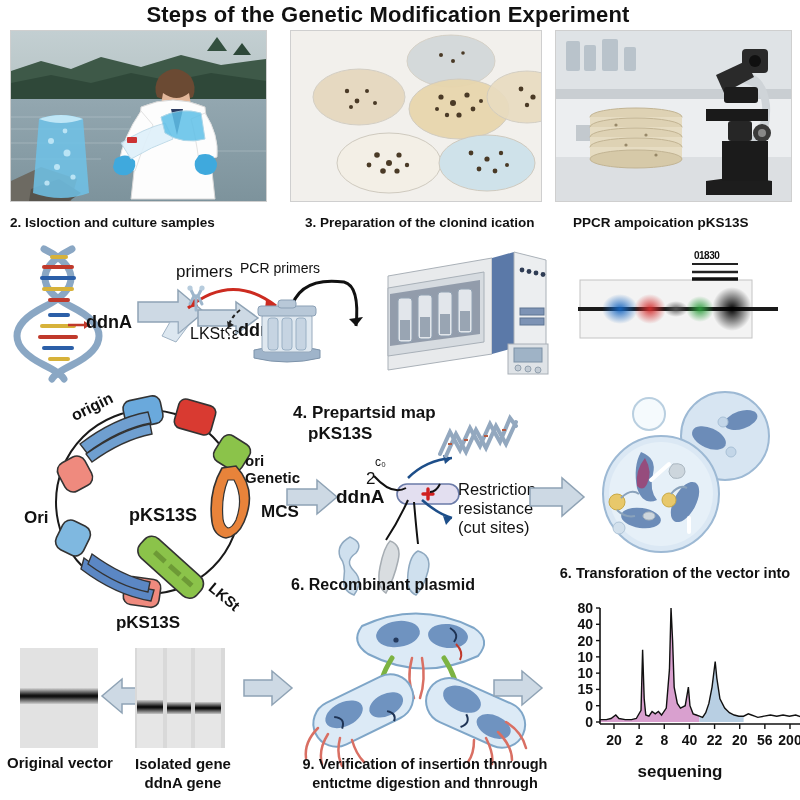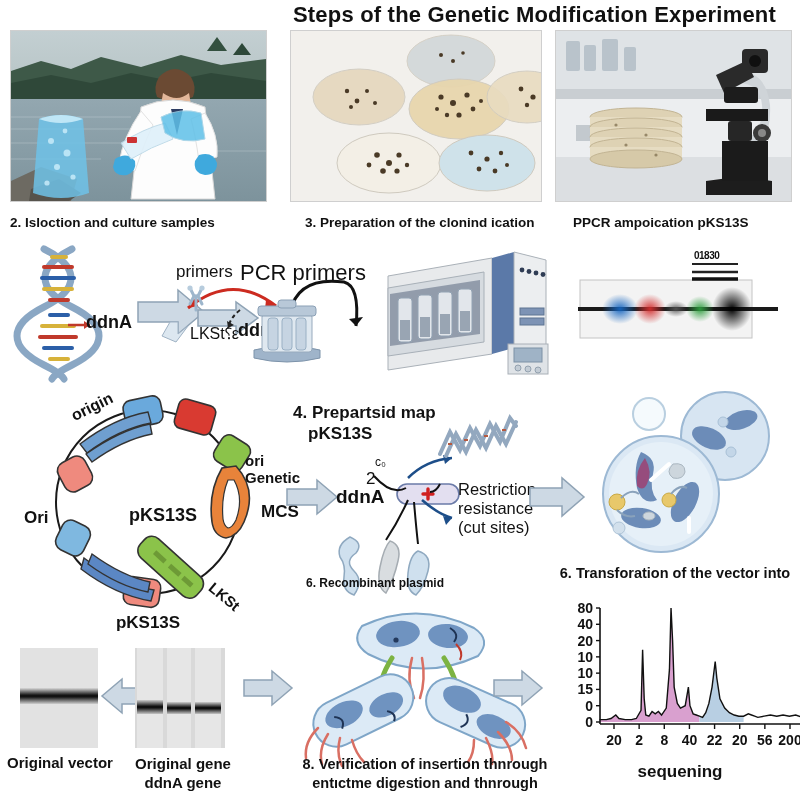"Steps of the Genetic Modification" #title { text-align: right -> center }
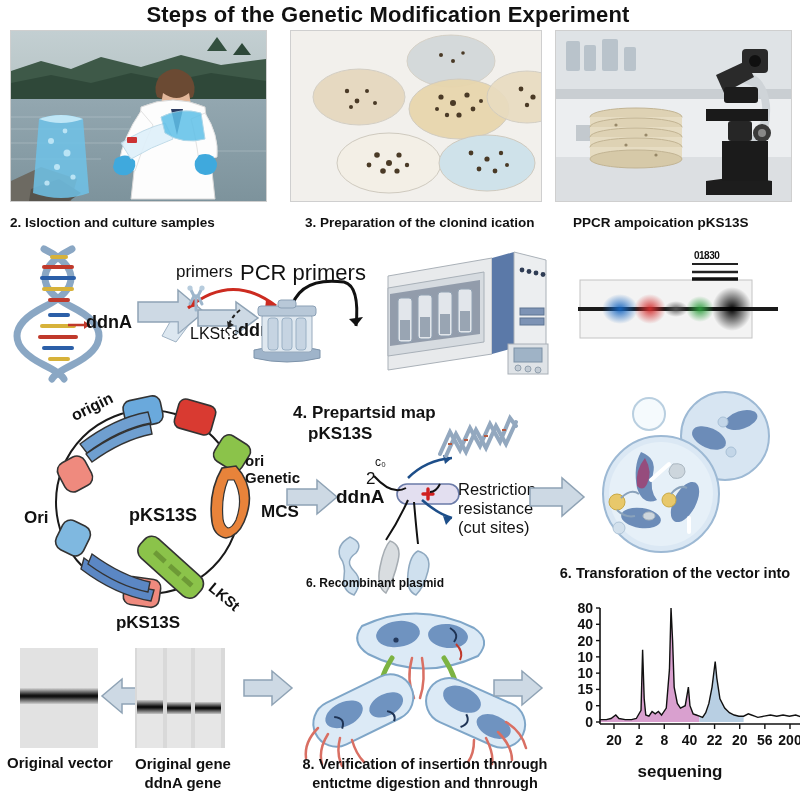"PCR primers" div.abs { font-size: 22px -> 14px }
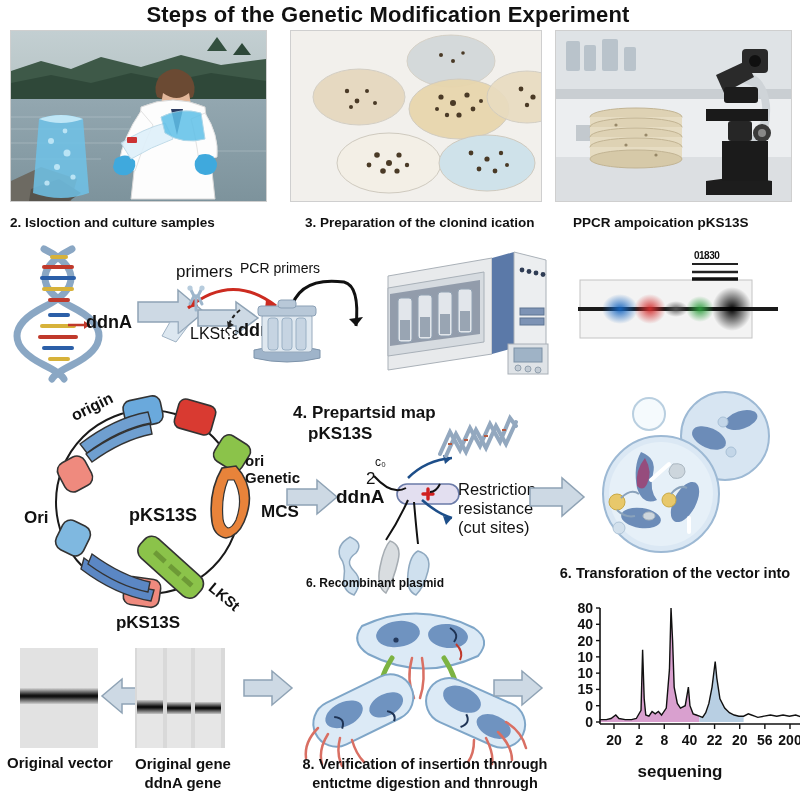"6. Recombinant plasmid" div.abs { font-size: 12px -> 16px; left: 306px -> 291px }
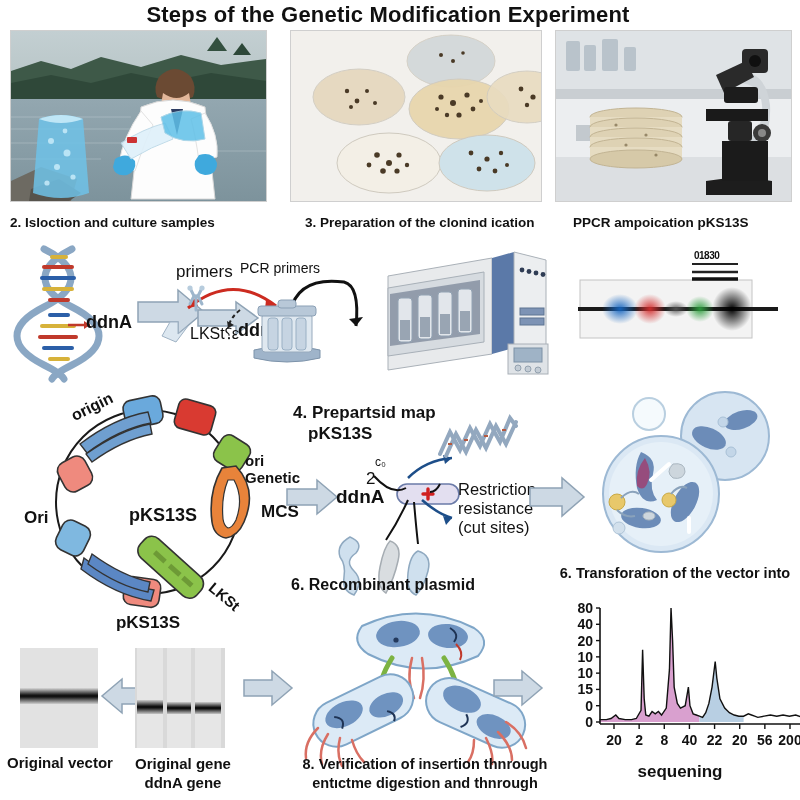"Original gene" div { text: Original -> Isolated }
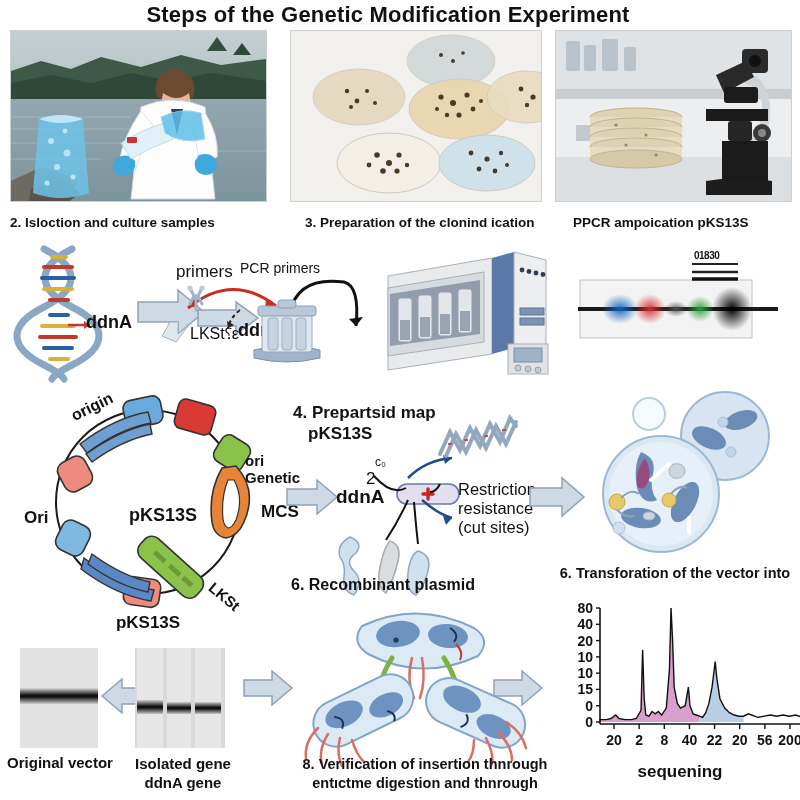"8. Verification of insertion thnrough" div { text: 8 -> 9 }
